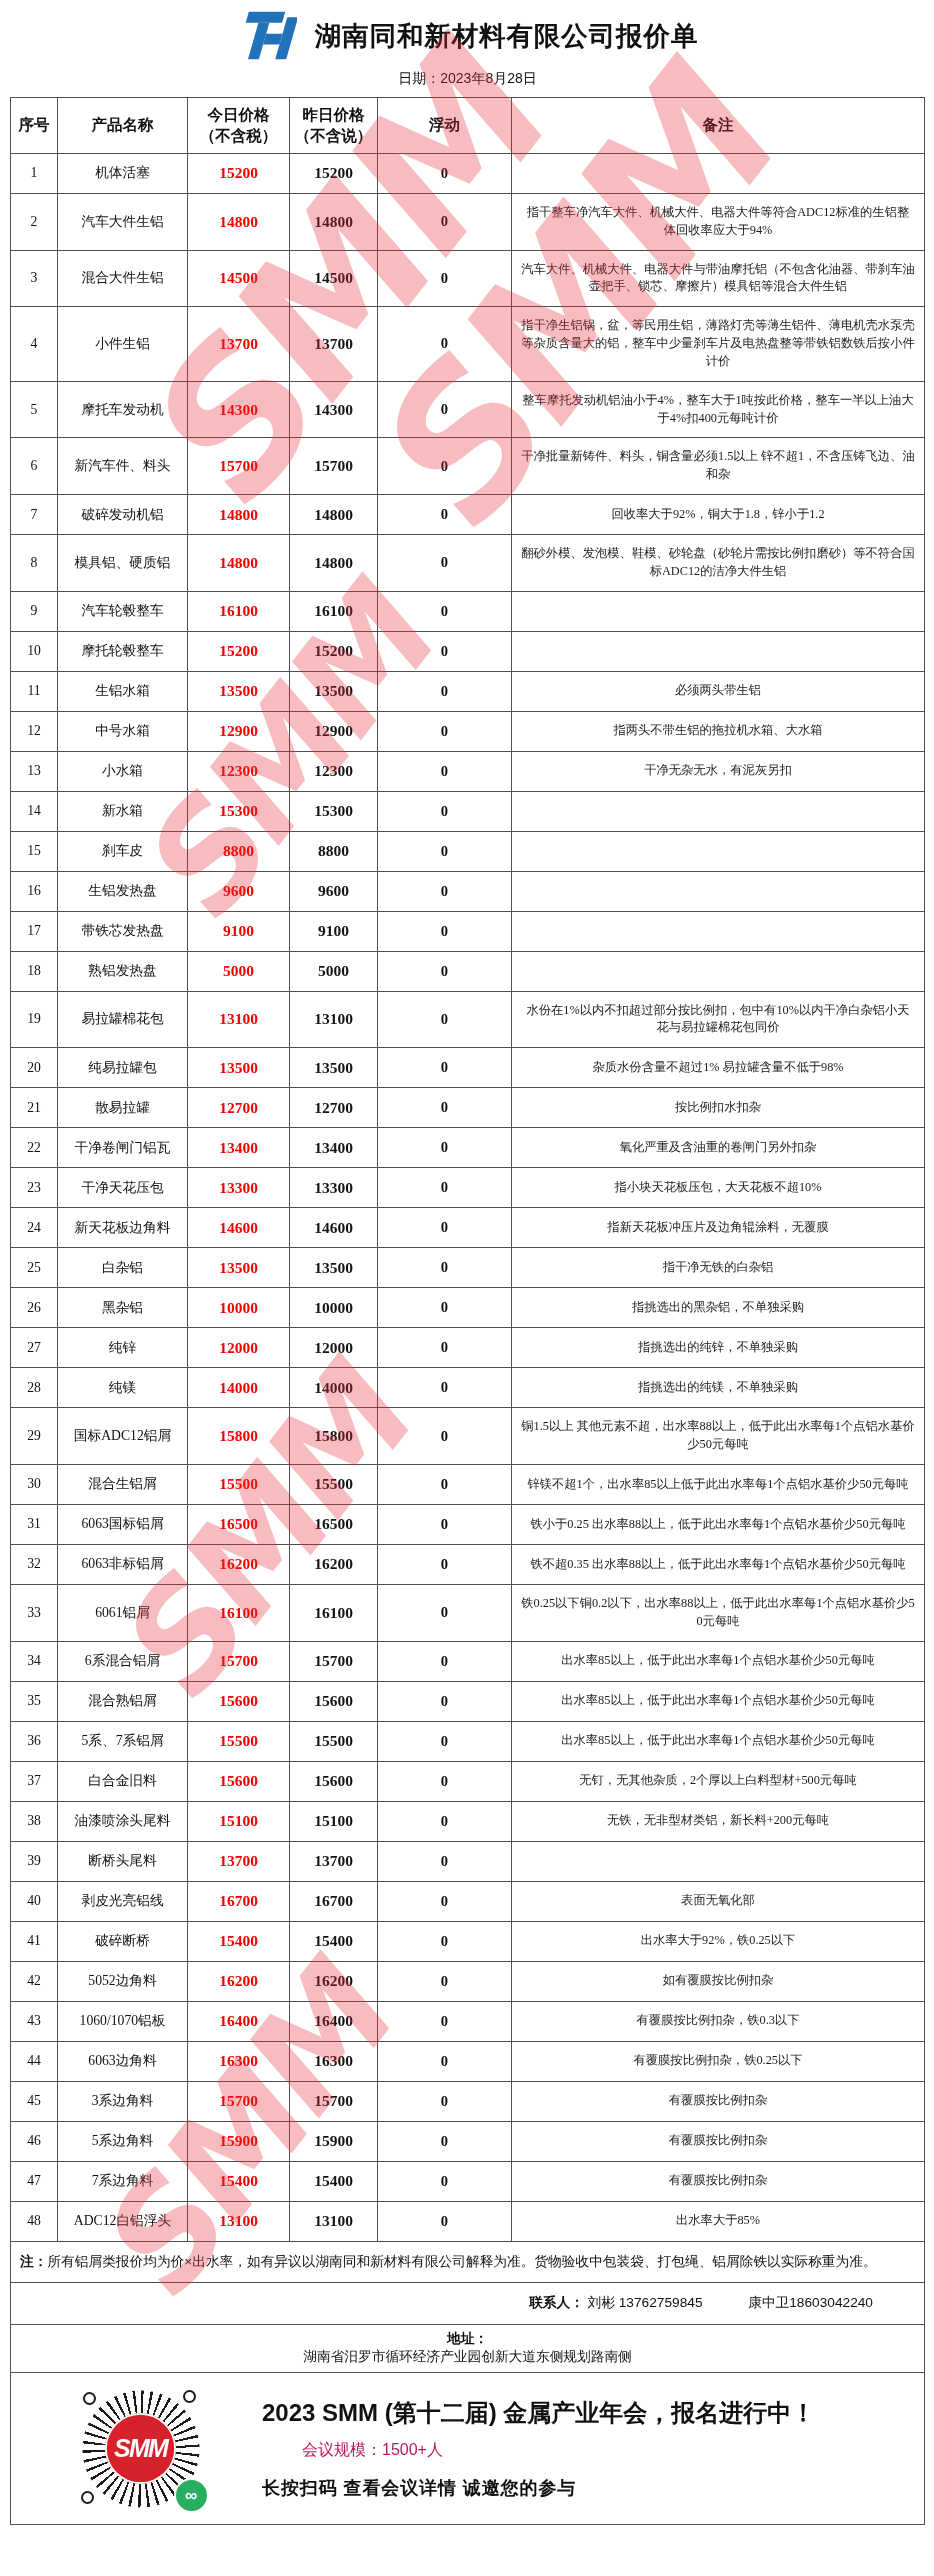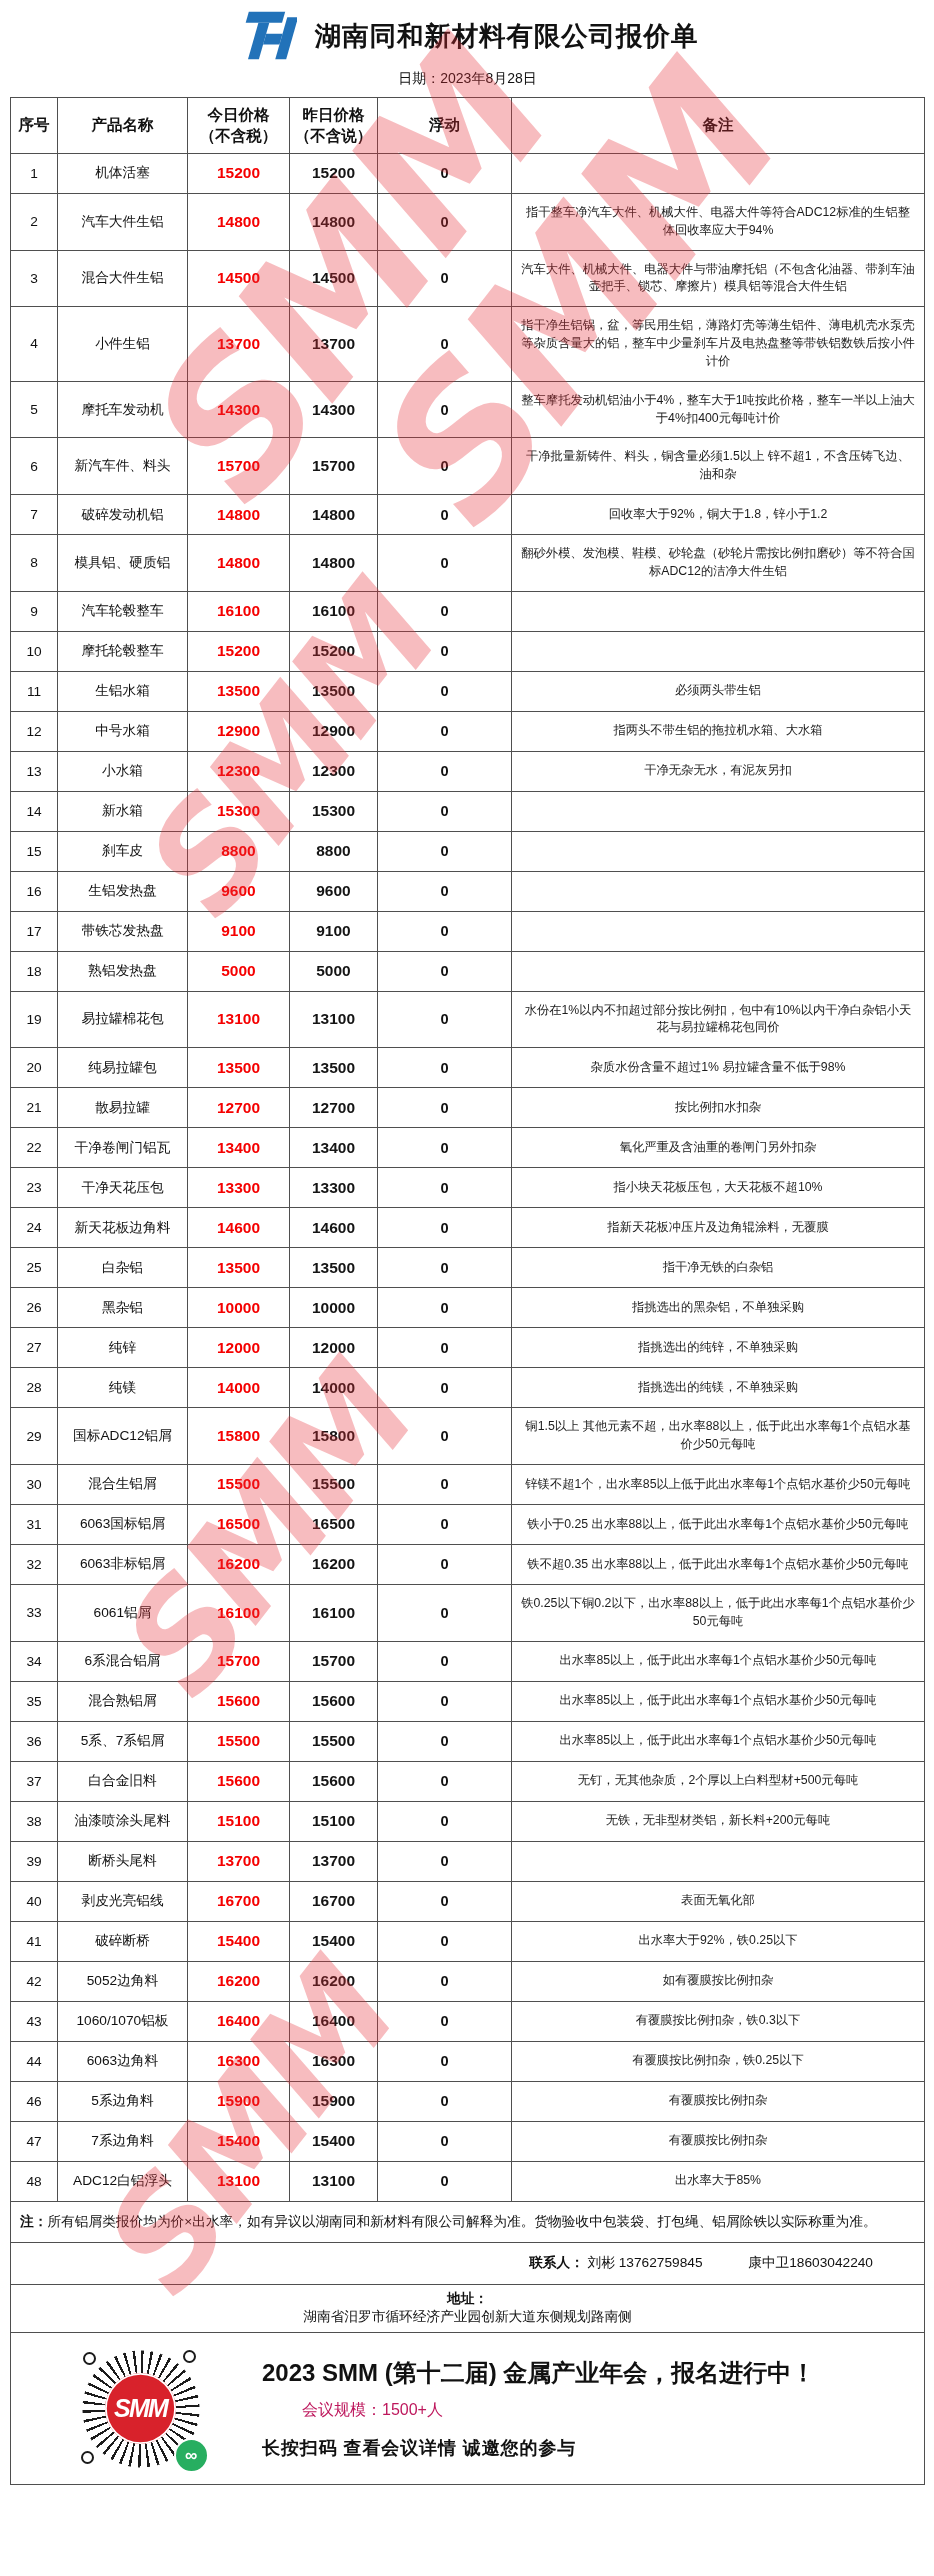"序号" table.quote { font-family: none -> Liberation Serif, serif }
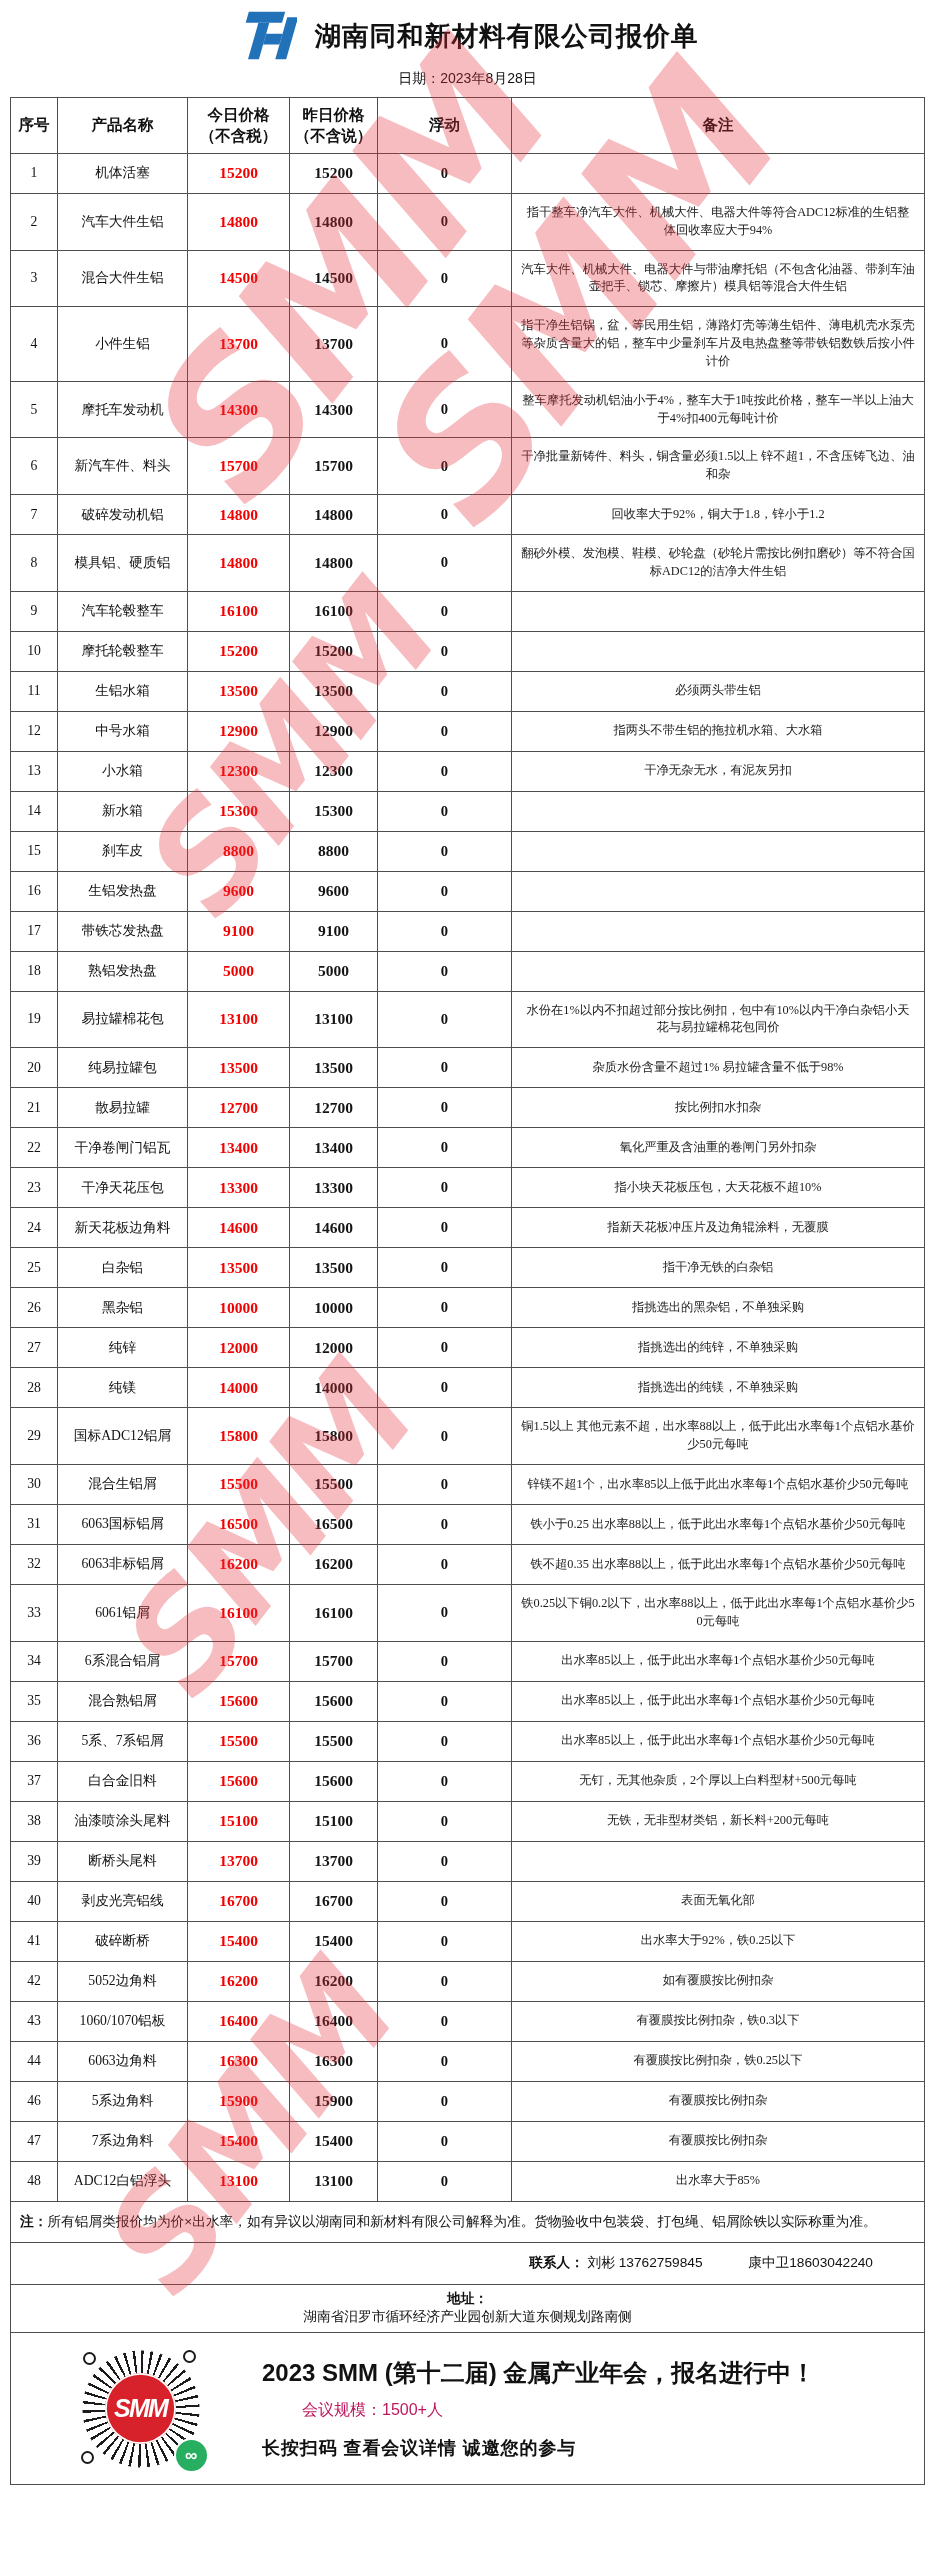"45" tr { html: none -> <tr> <td>45</td> <td>3系边角料</td> <td>15700</td> <td>15700</td> <td>0</td> <td>有覆膜按比例扣杂</td> </tr> }
